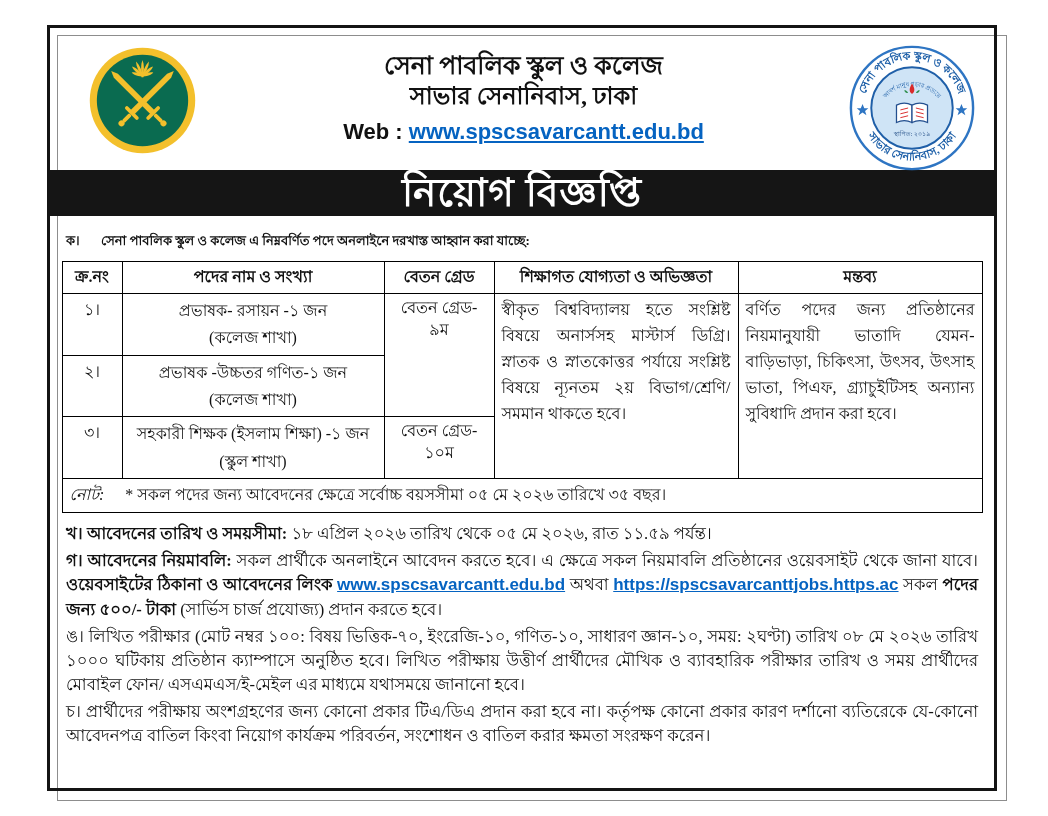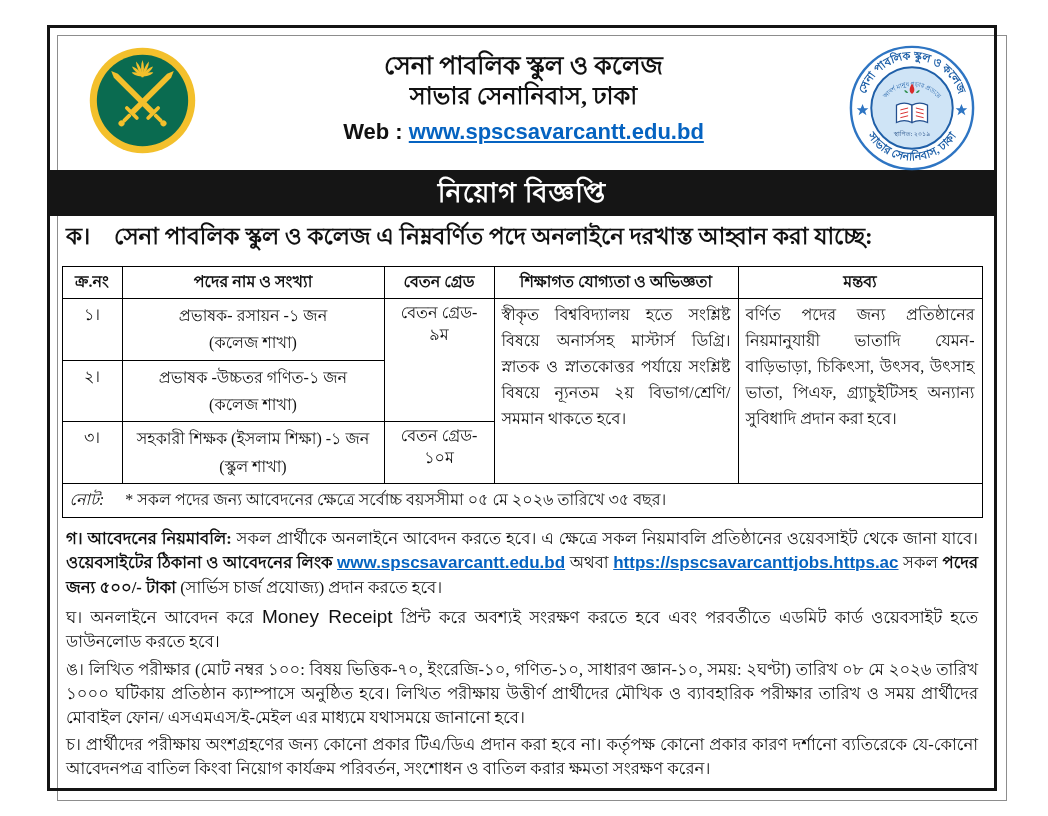"নিয়োগ বিজ্ঞপ্তি" .title-bar { font-size: 27px -> 39px }
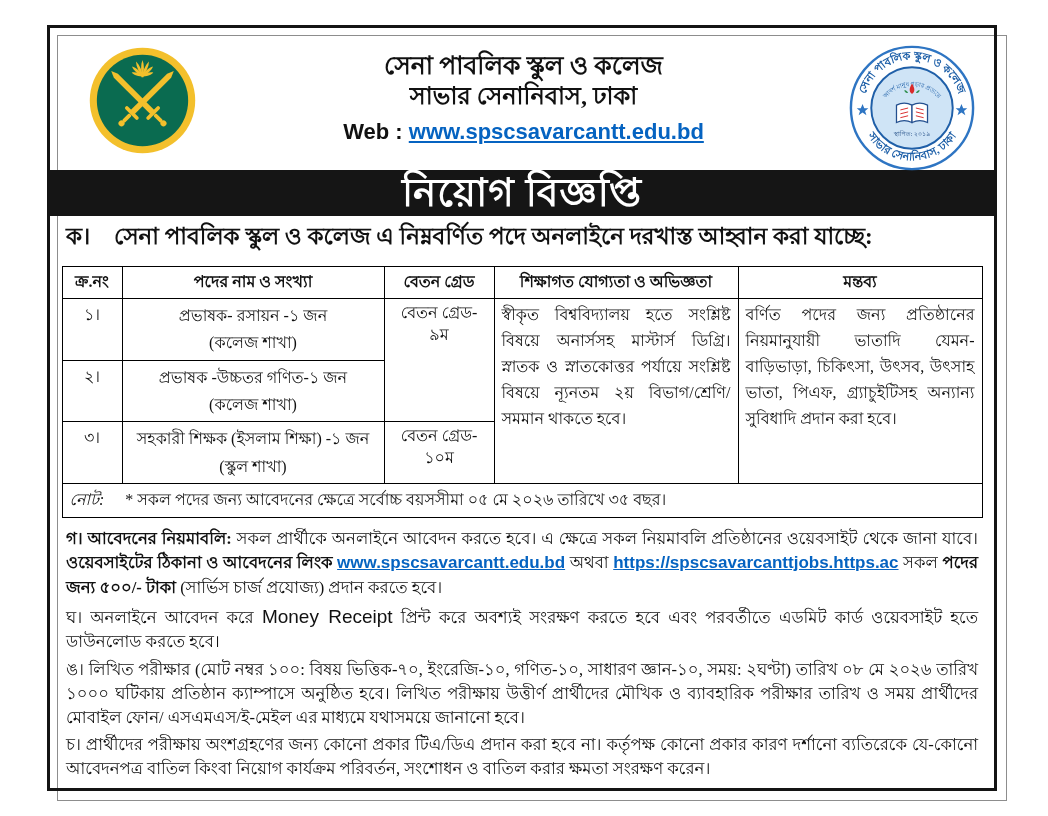"ক। সেনা পাবলিক স্কুল ও" .intro { font-size: 23px -> 13px; padding: 2px 16px 7px -> 15px 16px 7px }
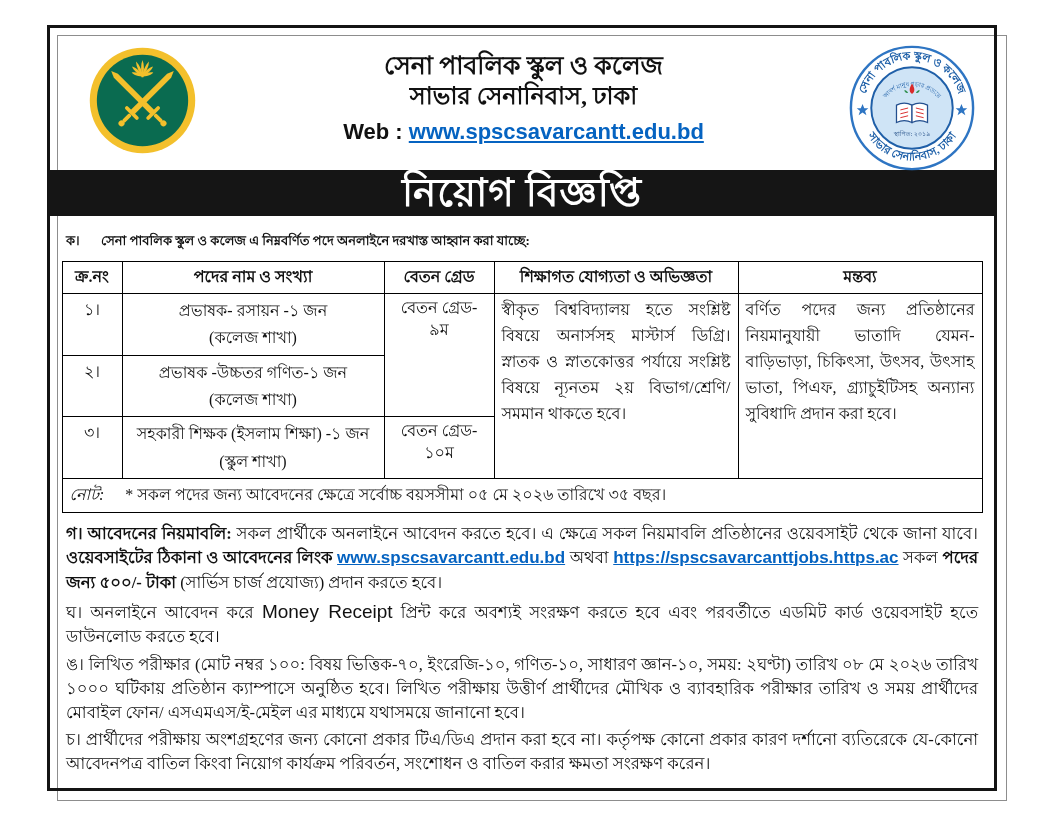"খ। আবেদনের তারিখ ও সময়সীমা:" p.sec { html: none -> <p> <span>খ।</span> <span>আবেদনের তারিখ ও সময়সীমা:</span> <span>১৮ এপ্রিল ২০২৬ তারিখ থেকে ০৫ মে ২০২৬, রাত ১১.৫৯ পর্যন্ত।</span> </p> }
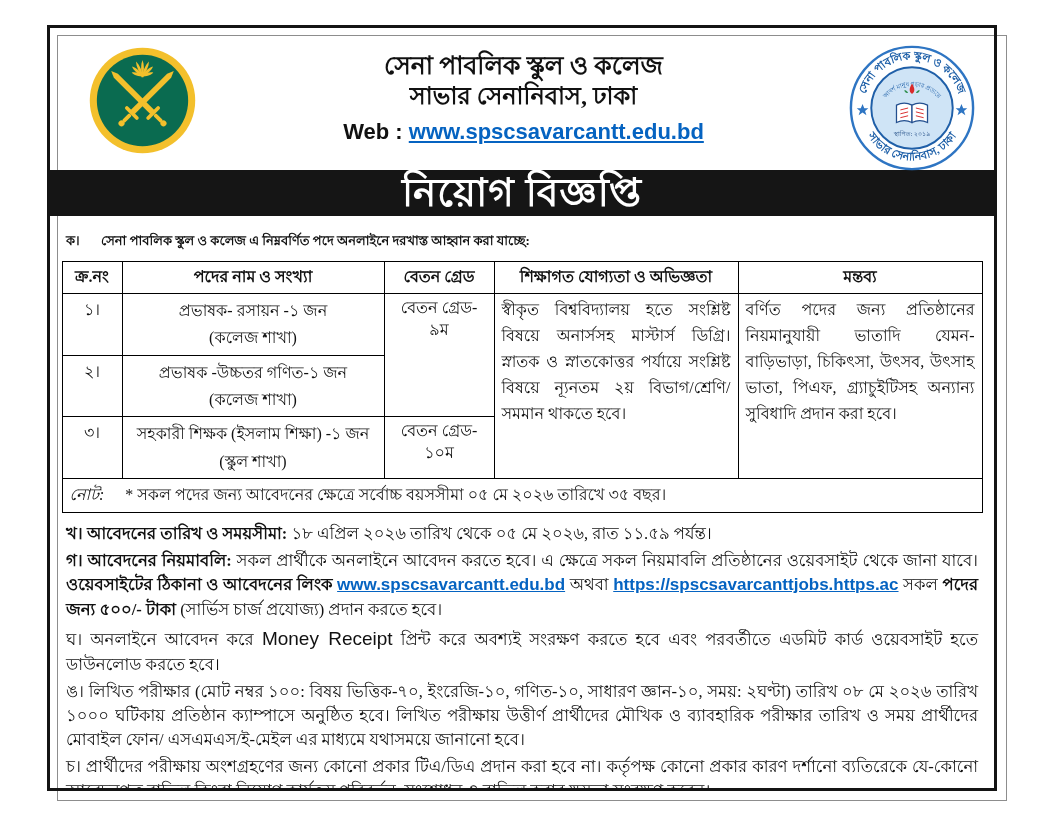"ঘ। অনলাইনে আবেদন করে Money" p.sec { html: <p> <span>ঘ।</span> <span>অনলাইনে আবেদন করে</span> <span>Money Receipt</span> <span>প্রিন্ট করে অবশ্যই সংরক্ষণ করতে হবে এবং পরবর্তীতে এডমিট কার্ড ওয়েবসাইট হতে ডাউনলোড করতে হবে।</span> </p> -> none }
